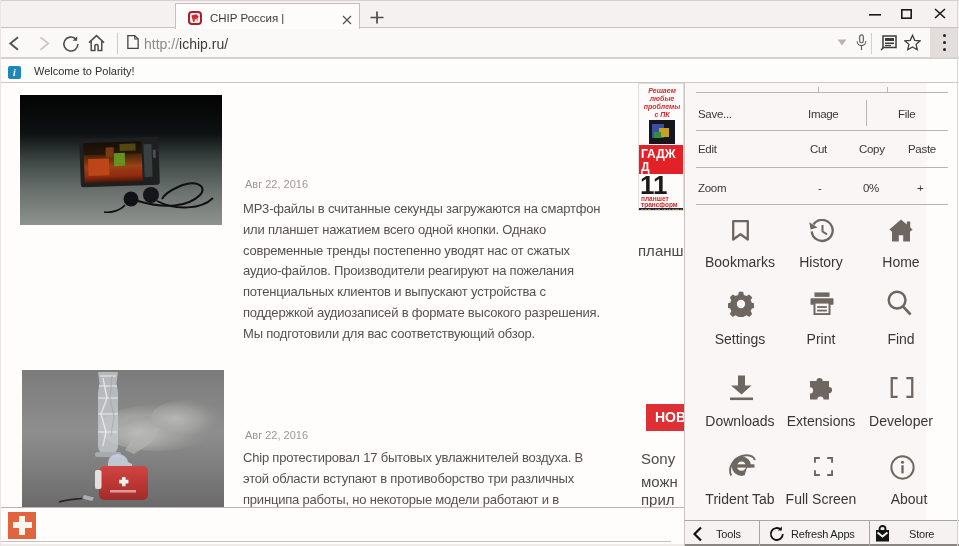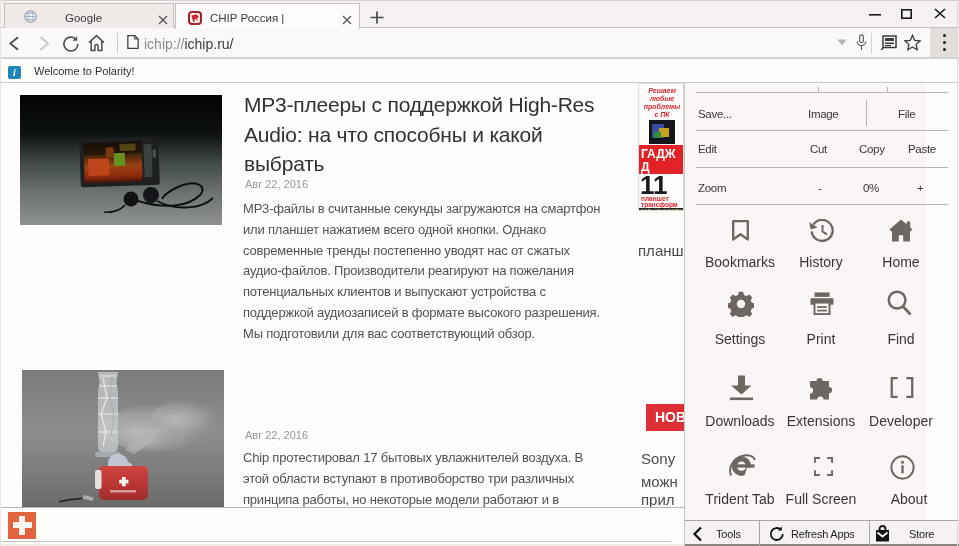"Google" div.tab { html: <div> <svg> <circle></circle> <ellipse></ellipse> <path></path> </svg> <span>Google</span> <svg> <path></path> </svg> </div> -> none }
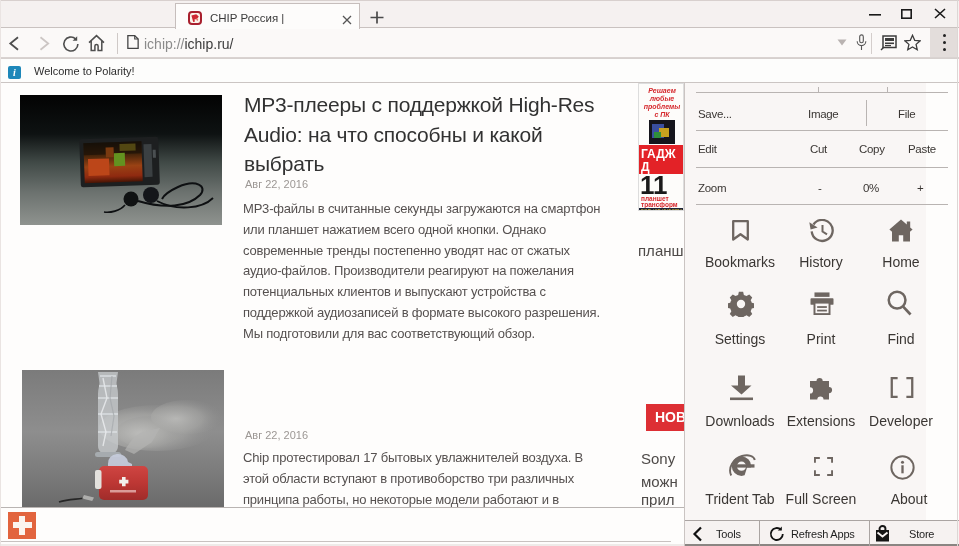"ichip://" span.scheme { text: ichip:// -> http:// }
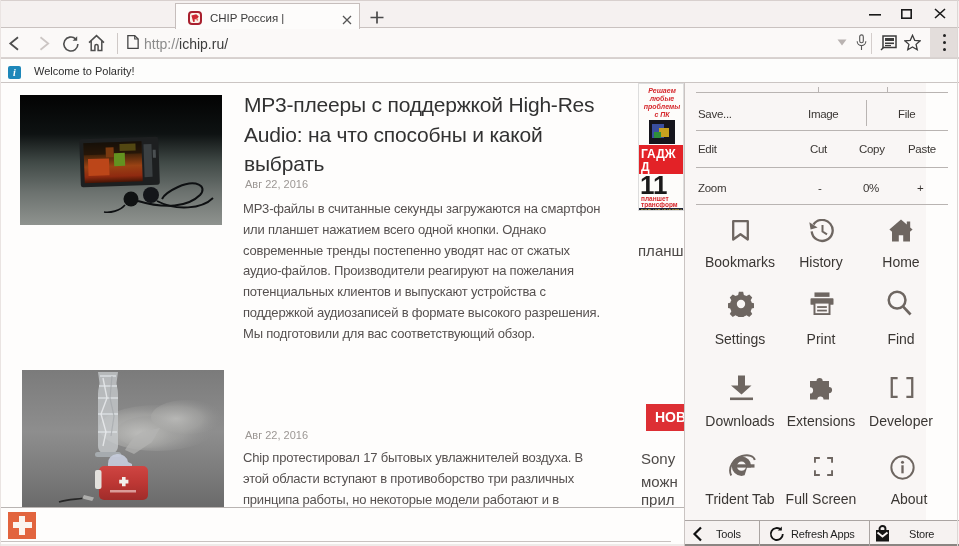"МР3-плееры с поддержкой High-Res" div.h1 { html: <div>МР3-плееры с поддержкой High-Res<br>Audio: на что способны и какой<br>выбрать</div> -> none }
